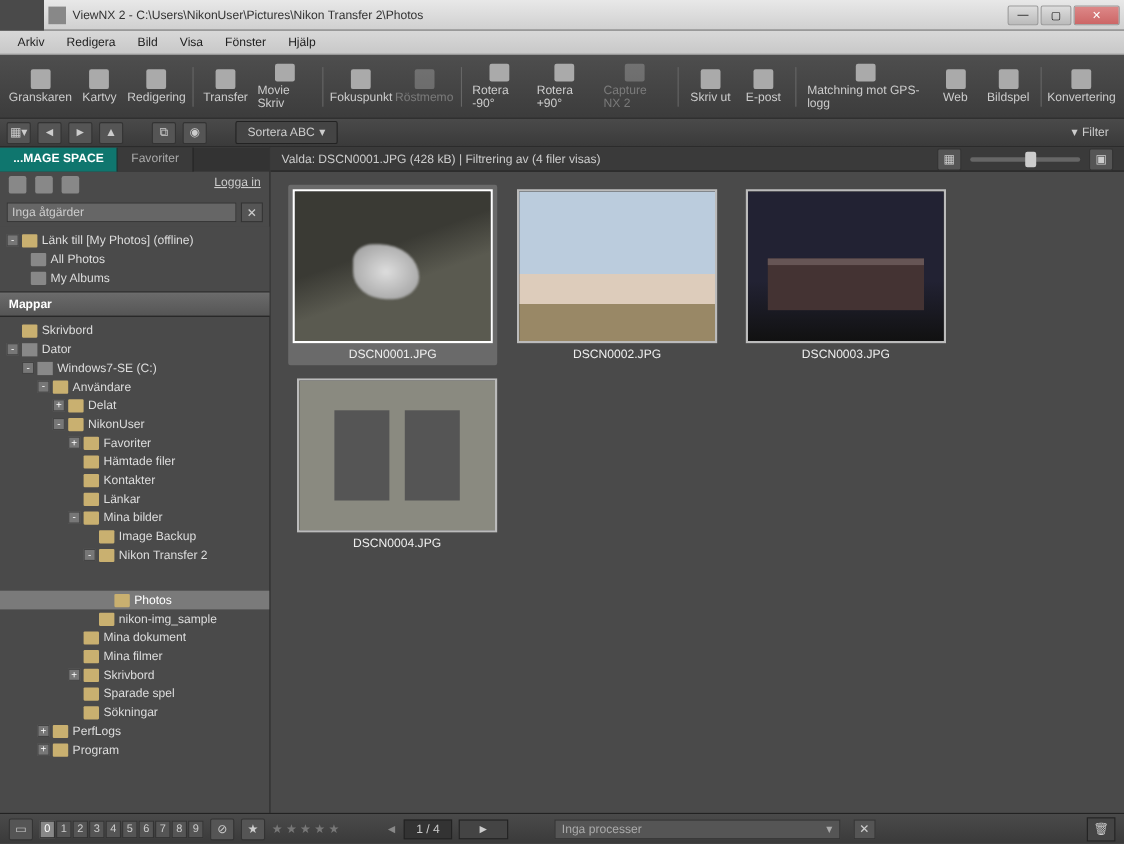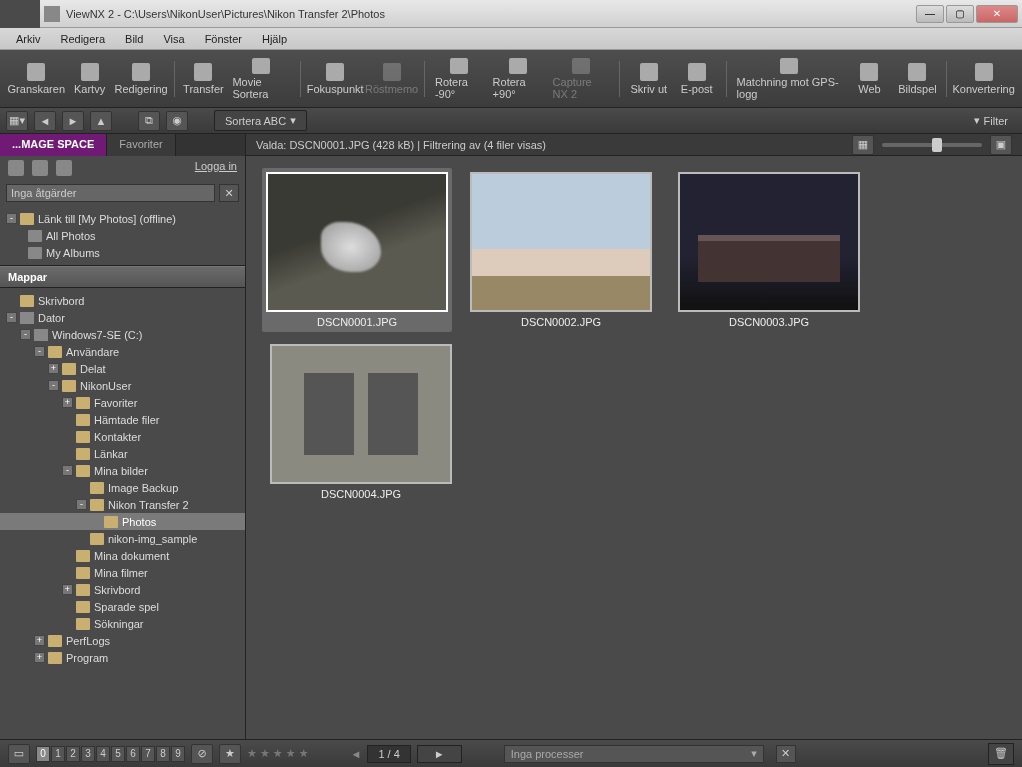"Movie Sortera" div { text: Sortera -> Skriv }
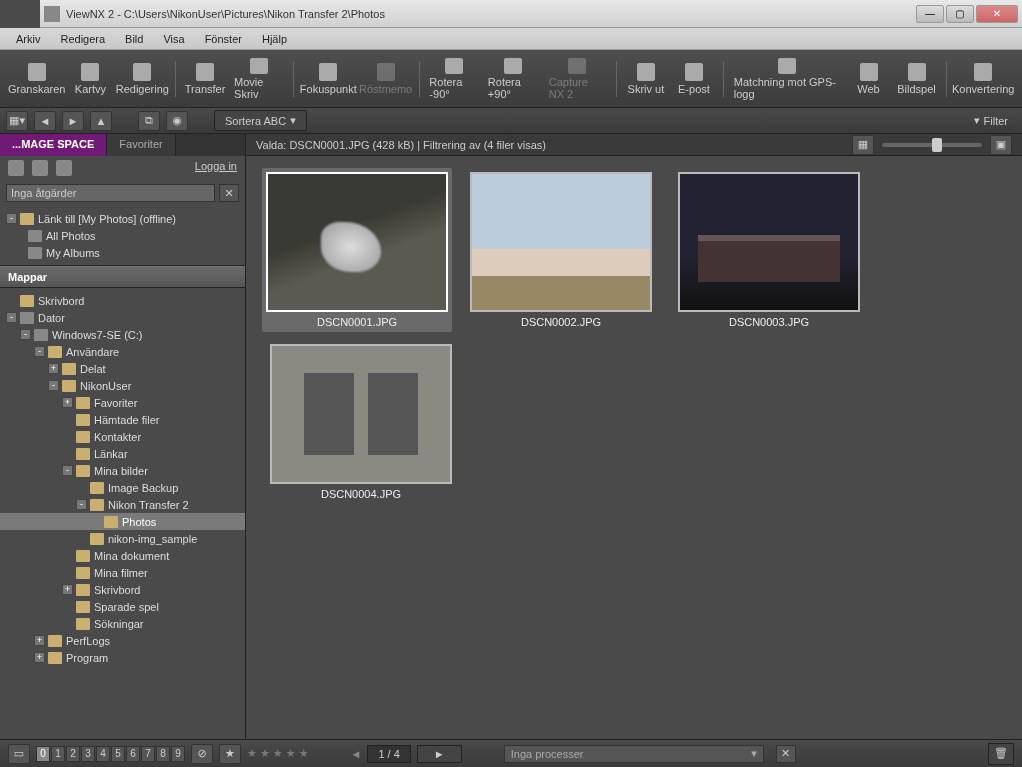"...MAGE SPACE" .tab.active { background: #701a75 -> #0f766e }
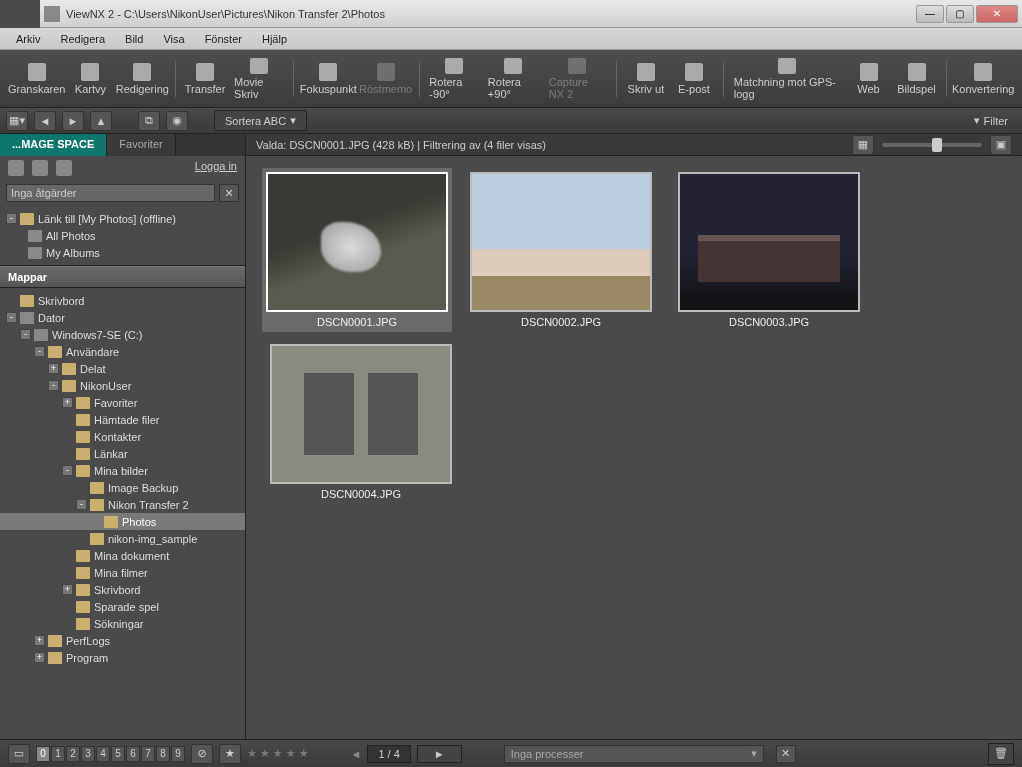"Photos" .tree-row.sel { margin-top: none -> 24px }
